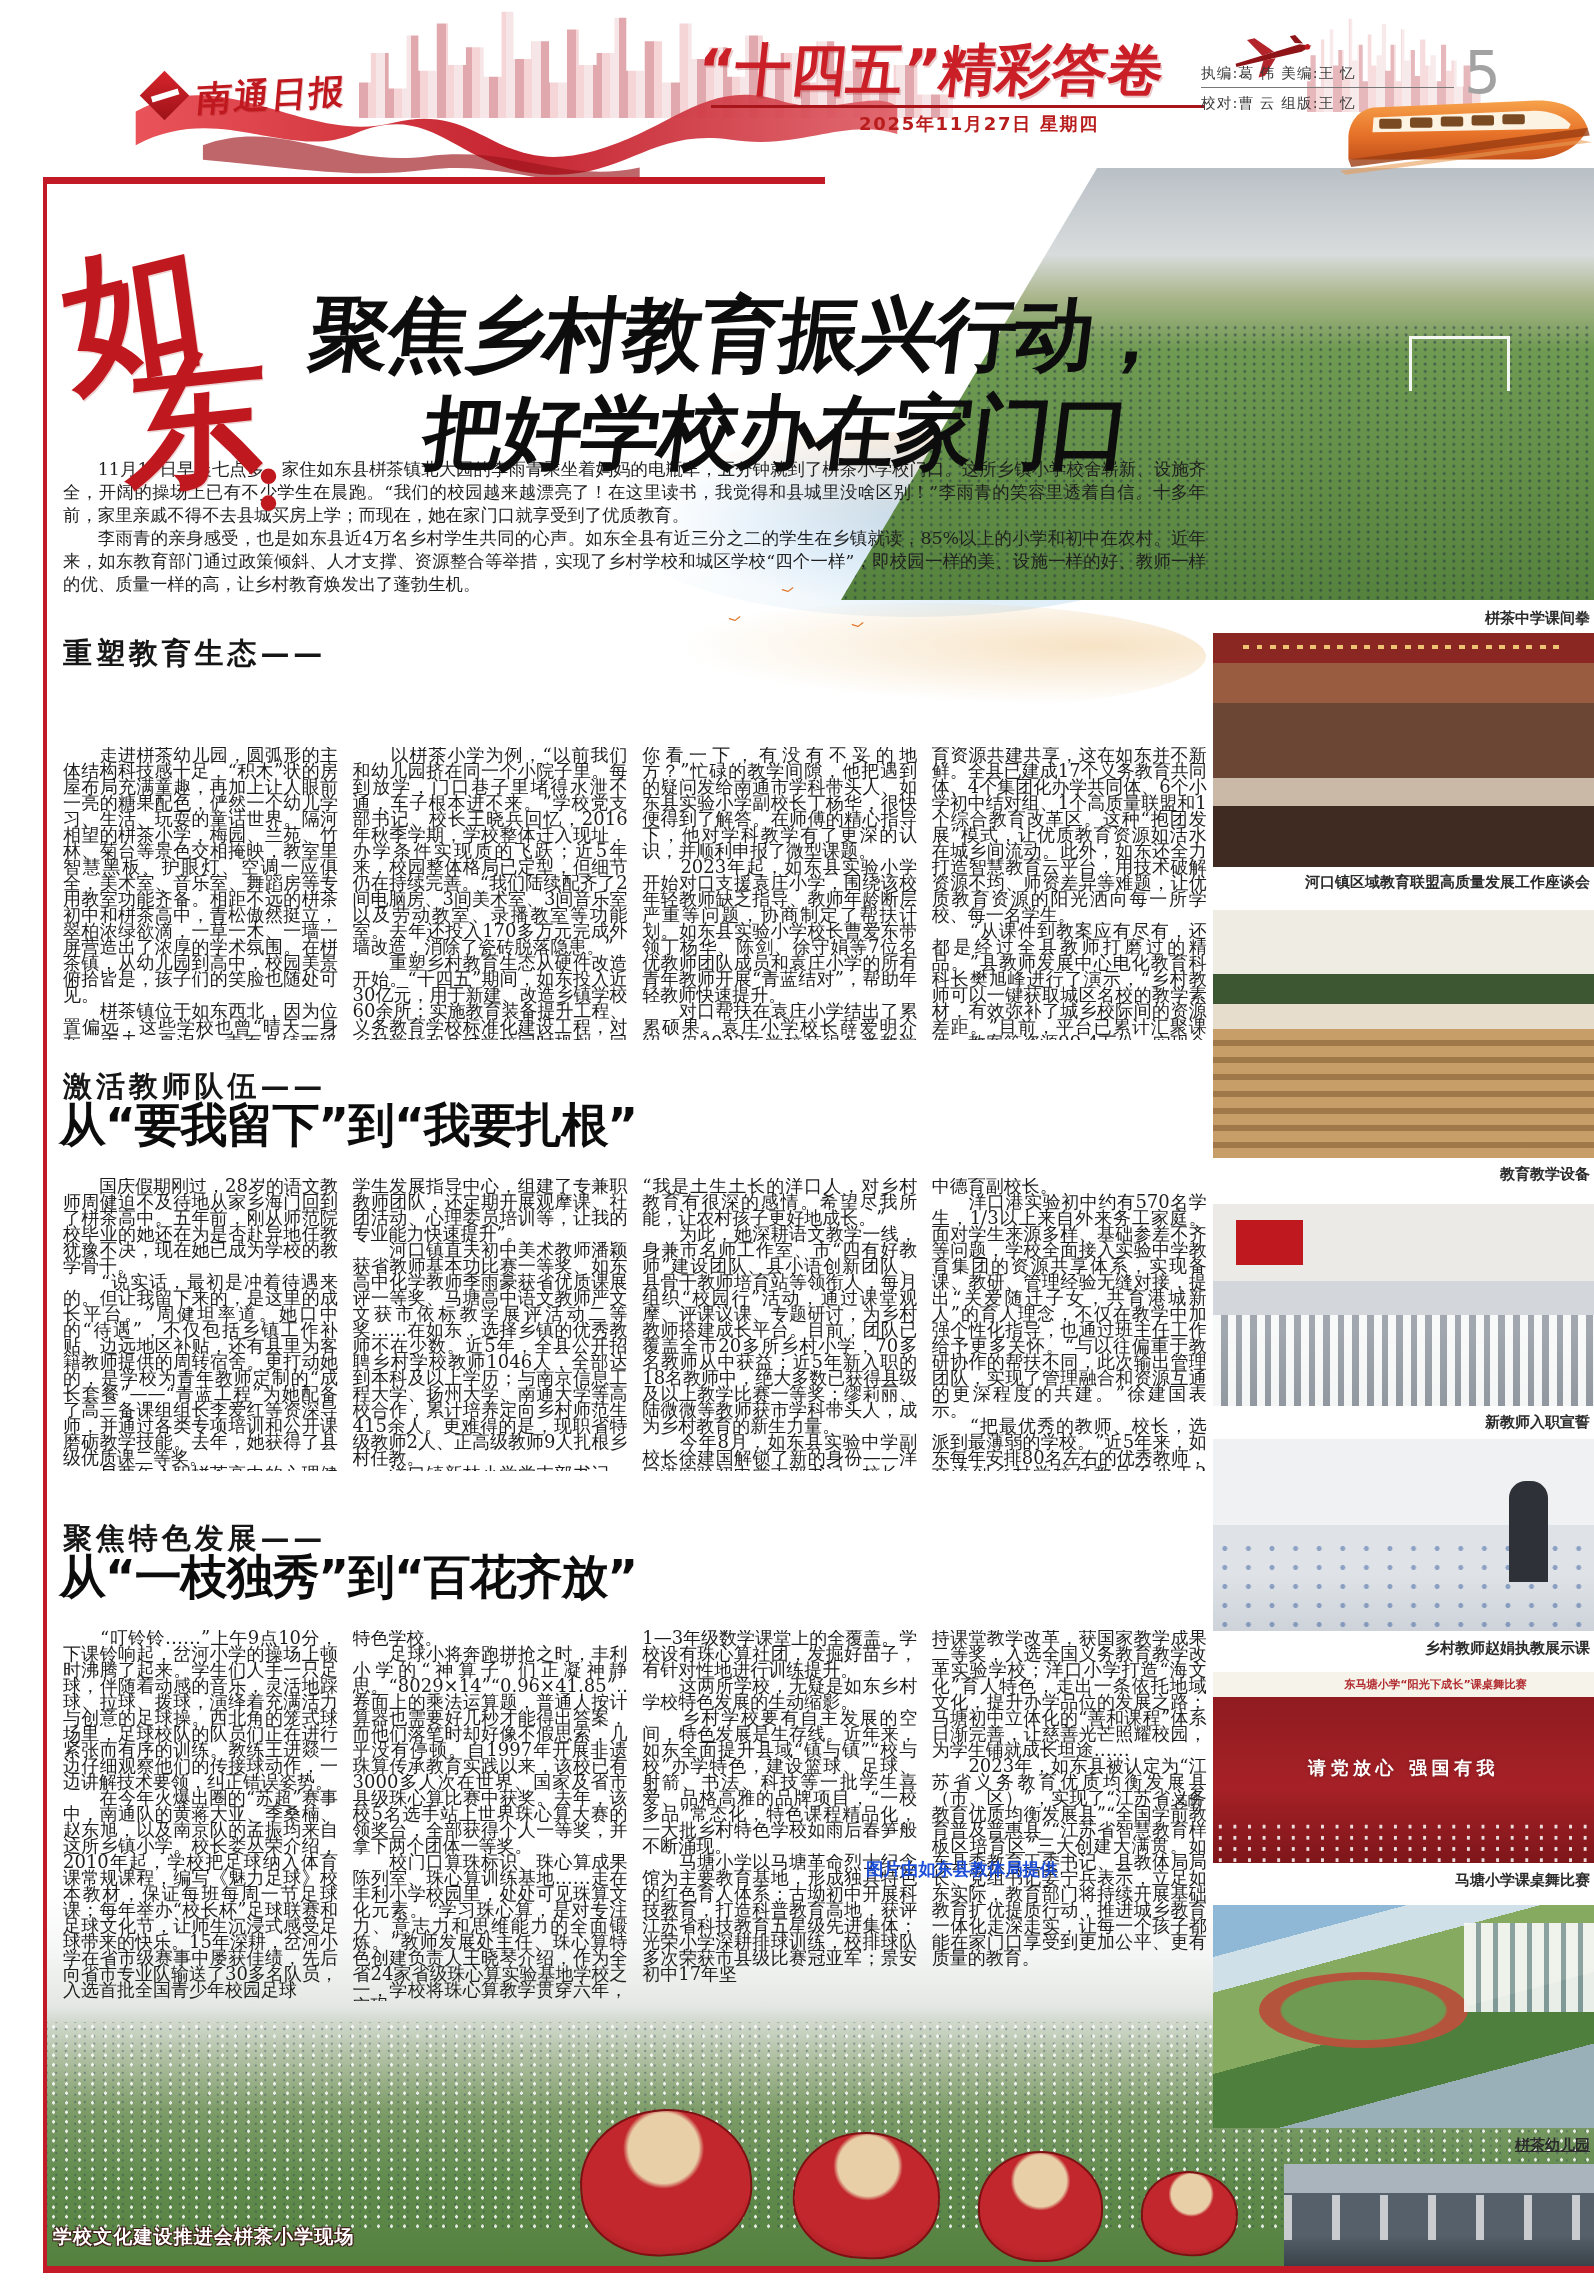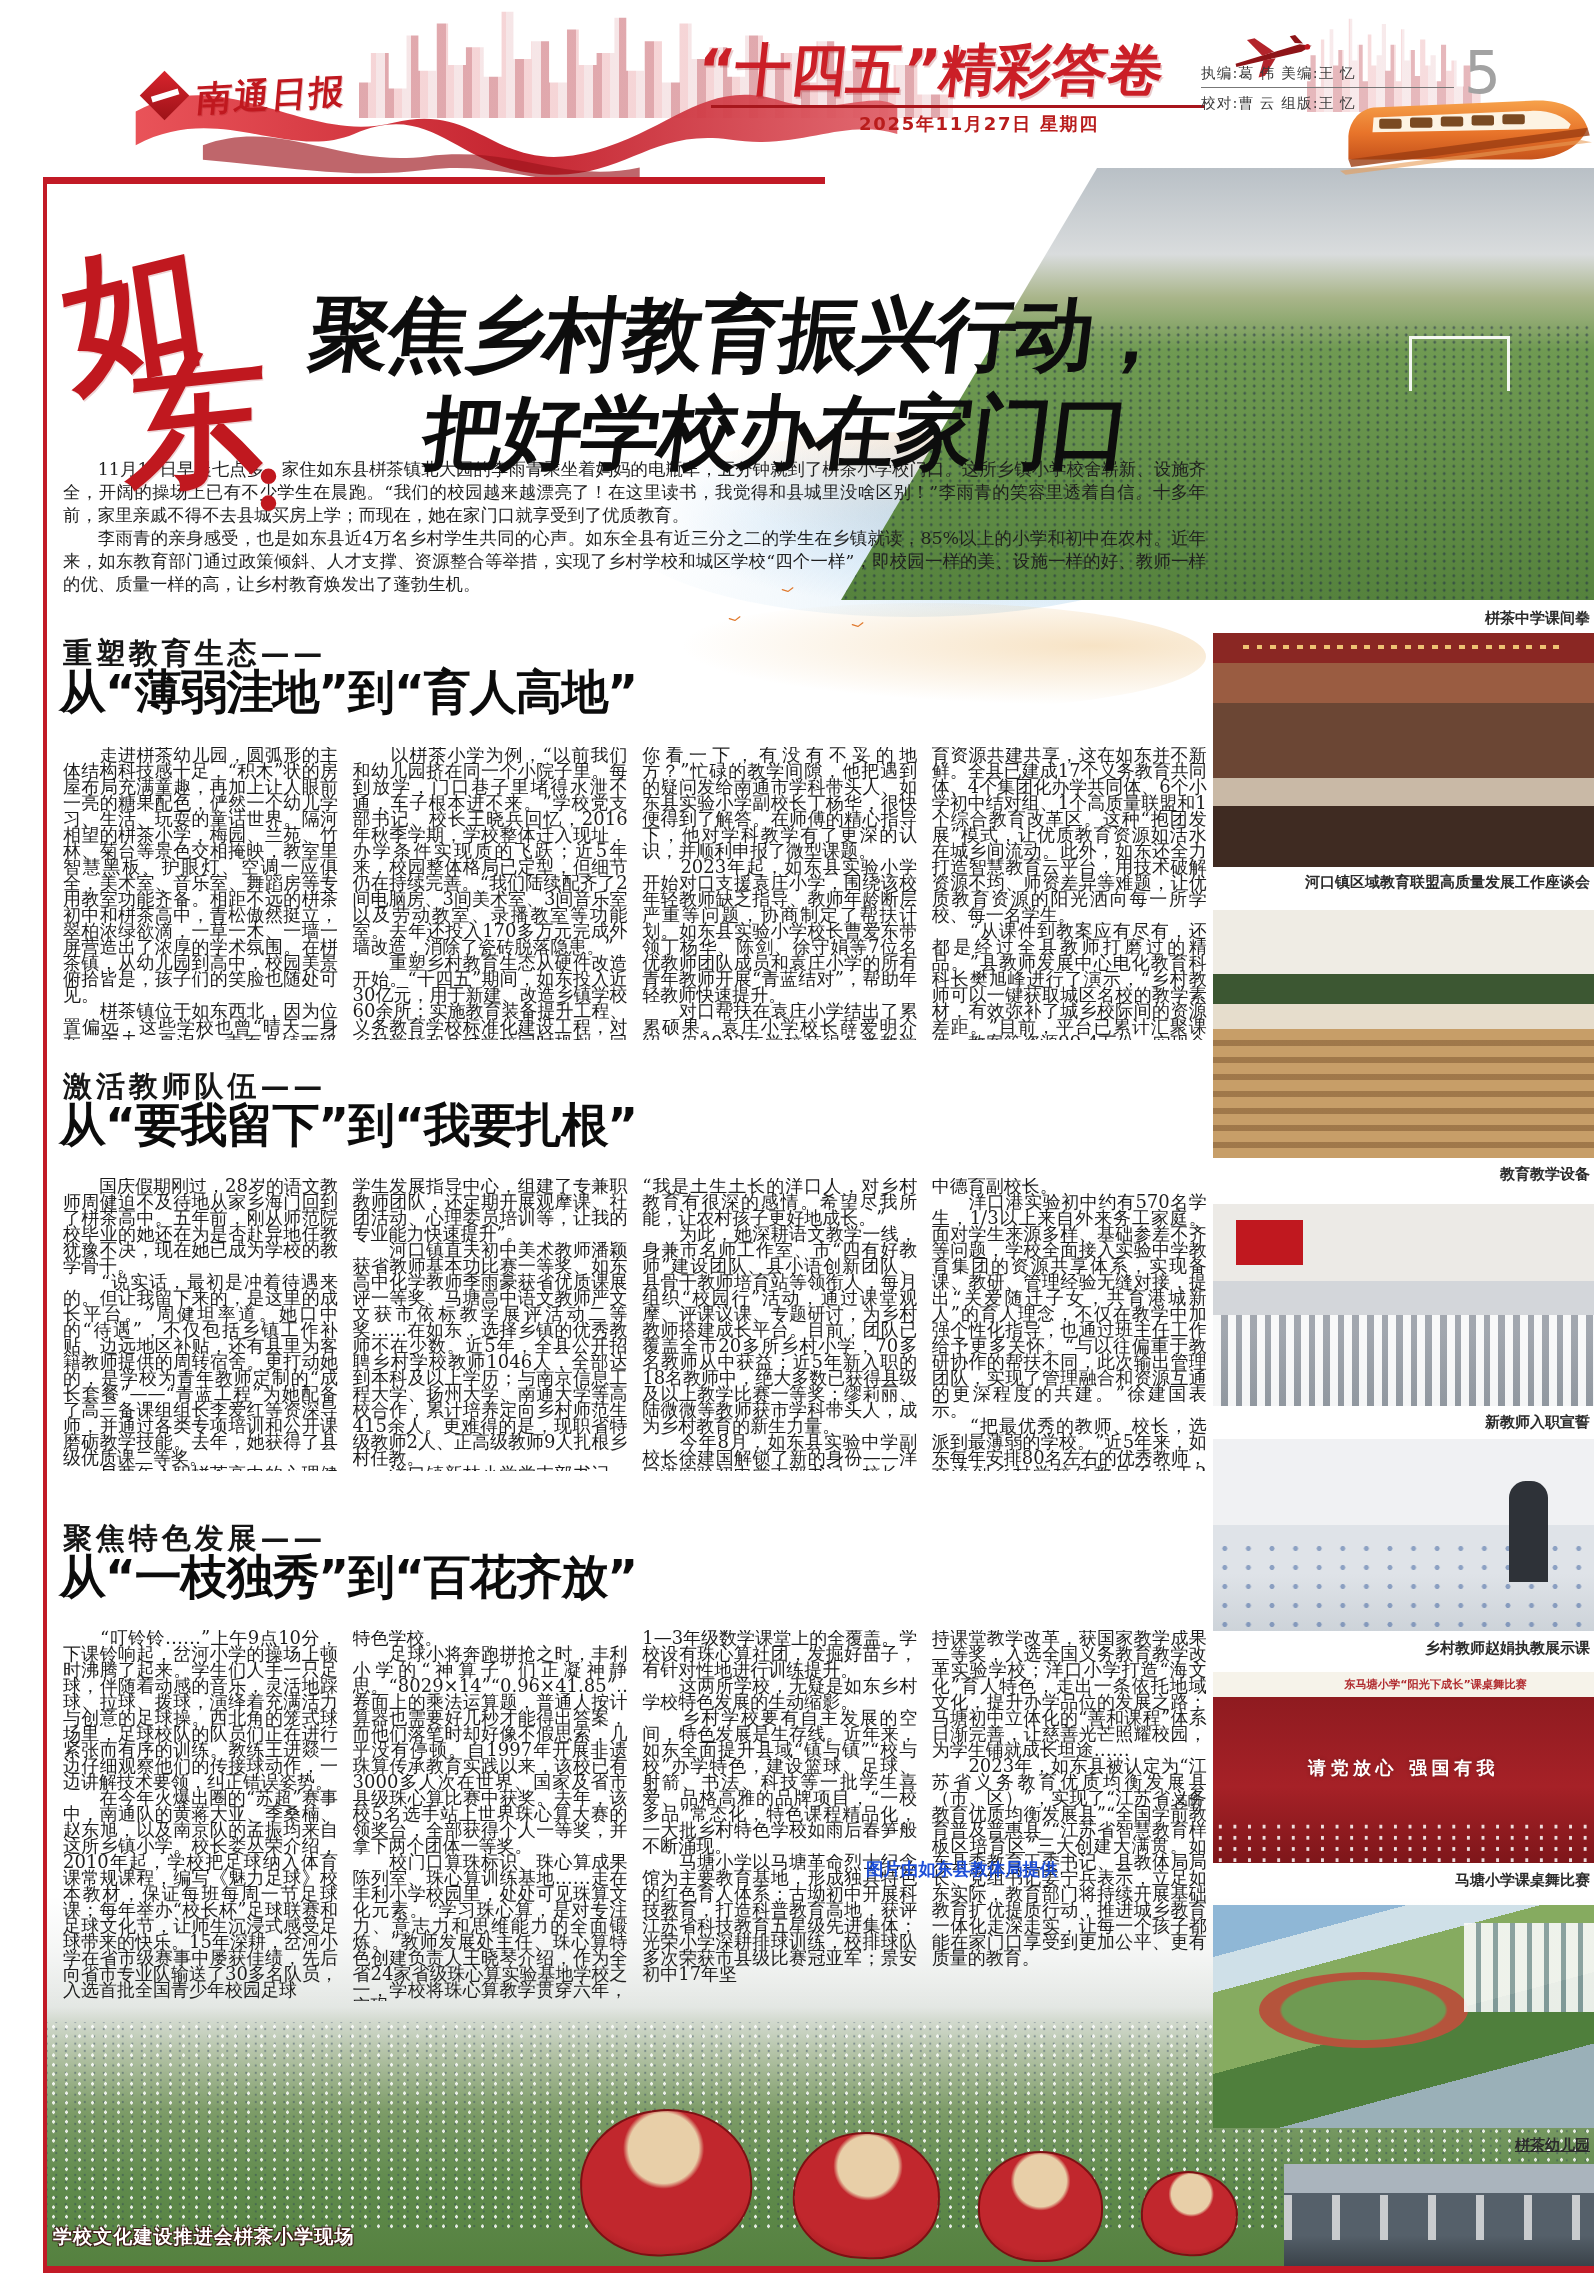"从“薄弱洼地”到“育人高地”" div.sec-title { html: <div>从“薄弱洼地”到“育人高地”</div> -> none }
